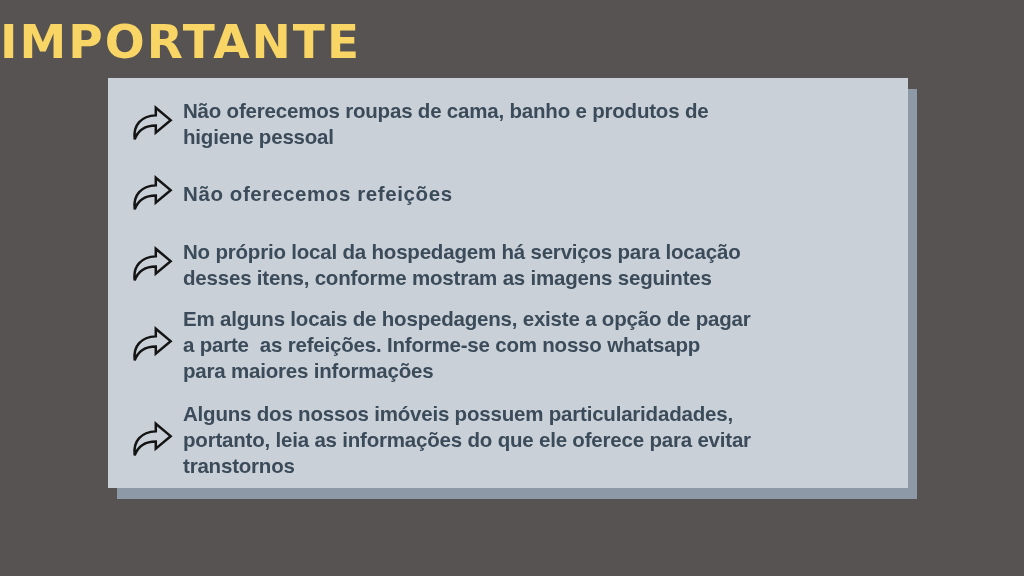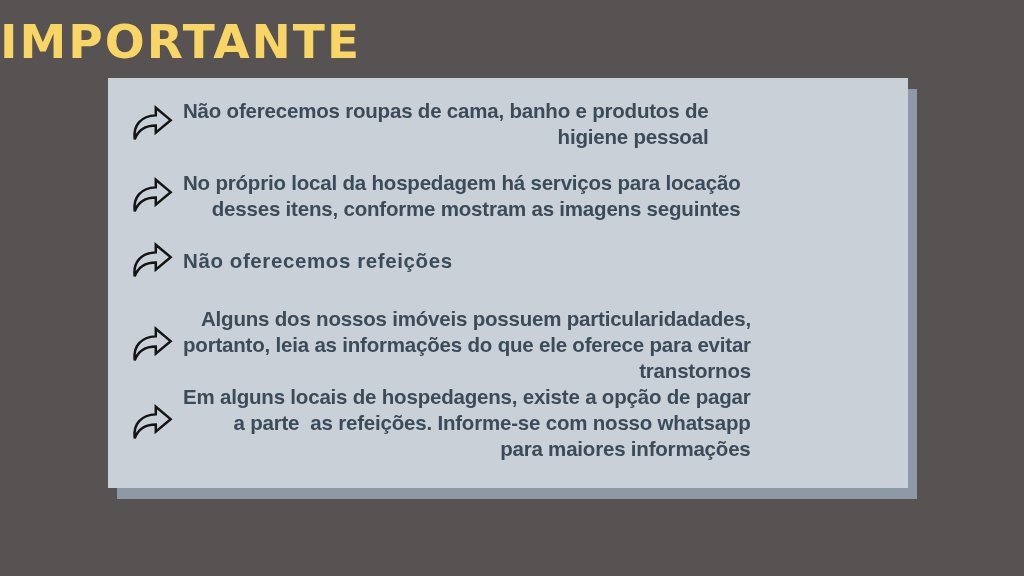"Não oferecemos roupas de cama," .row .txt { text-align: right -> none }
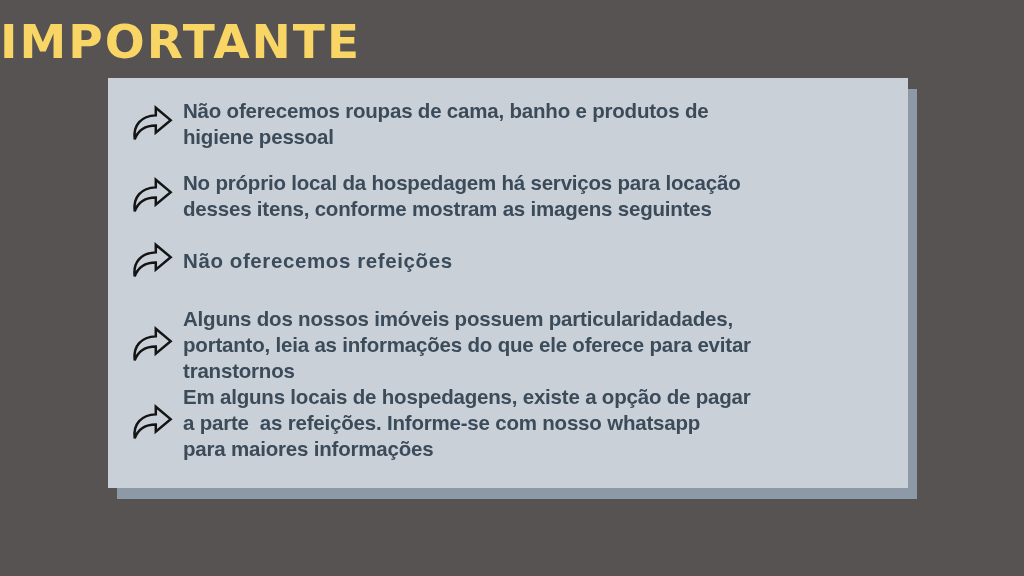"No próprio local da hospedagem" div.row { order: before "Não oferecemos refeições" -> after "Não oferecemos refeições" }
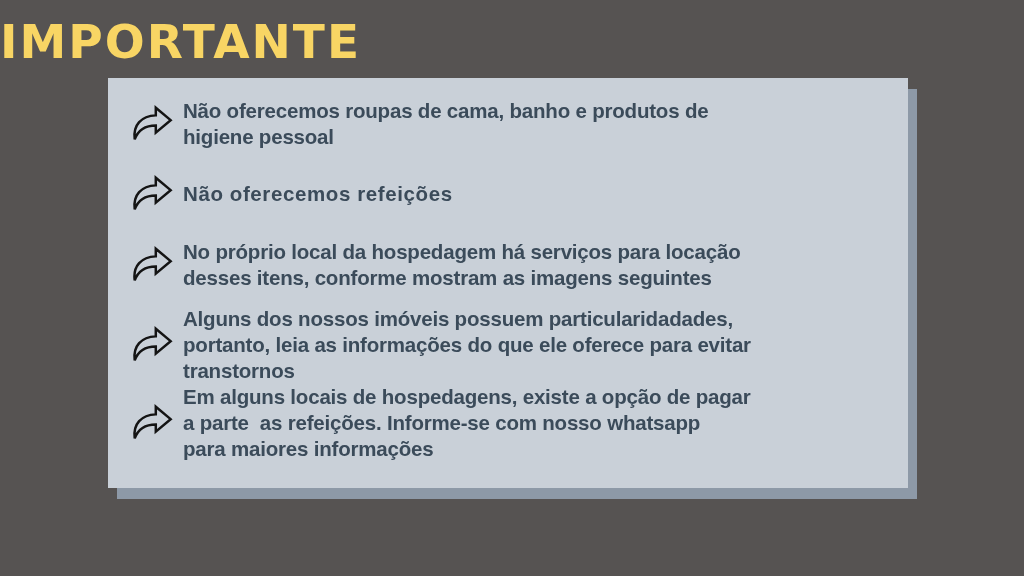"Alguns dos nossos imóveis possuem" div.row { order: before "Em alguns locais de hospedagens," -> after "Em alguns locais de hospedagens," }
